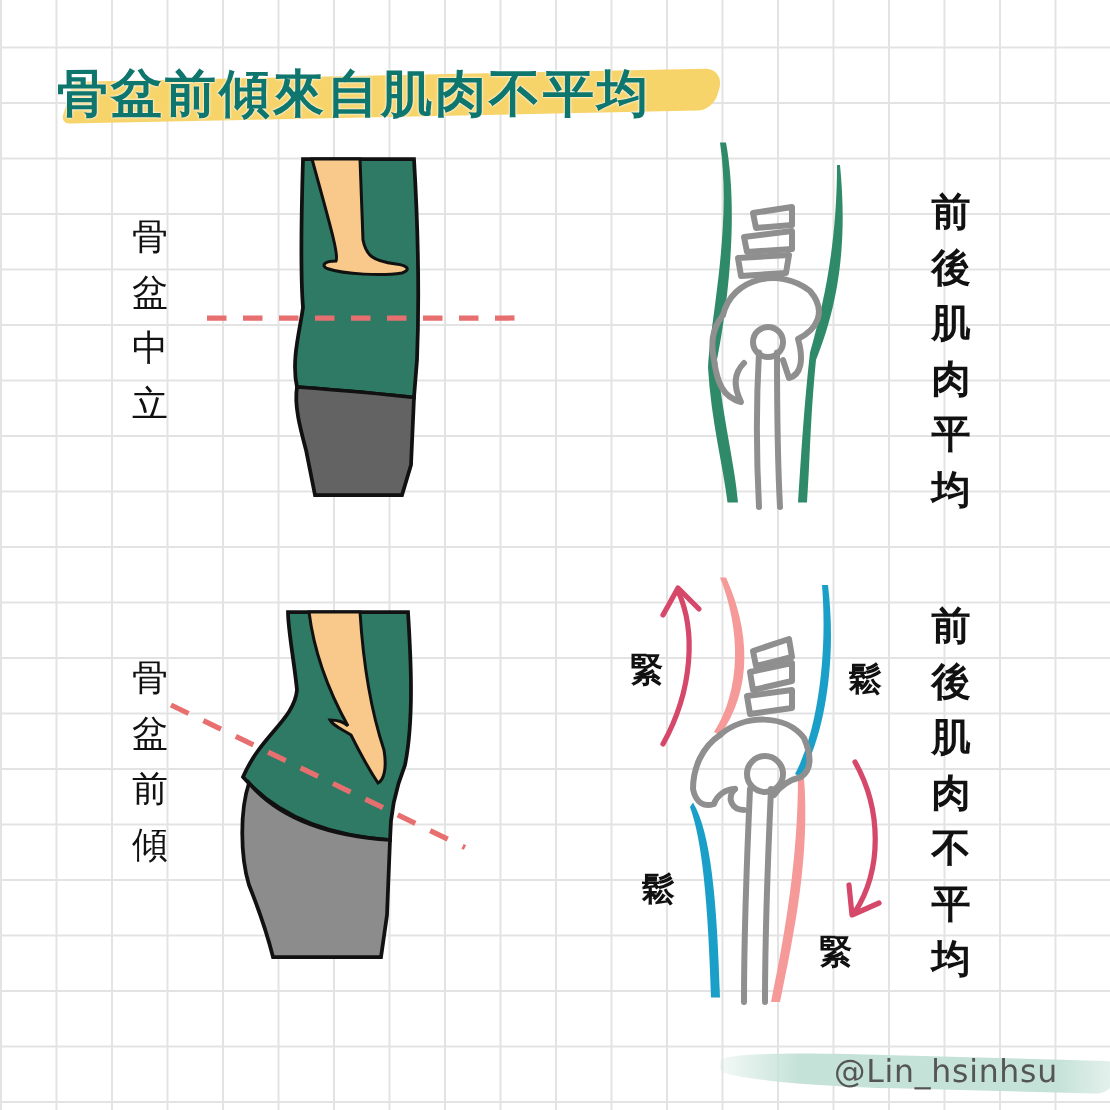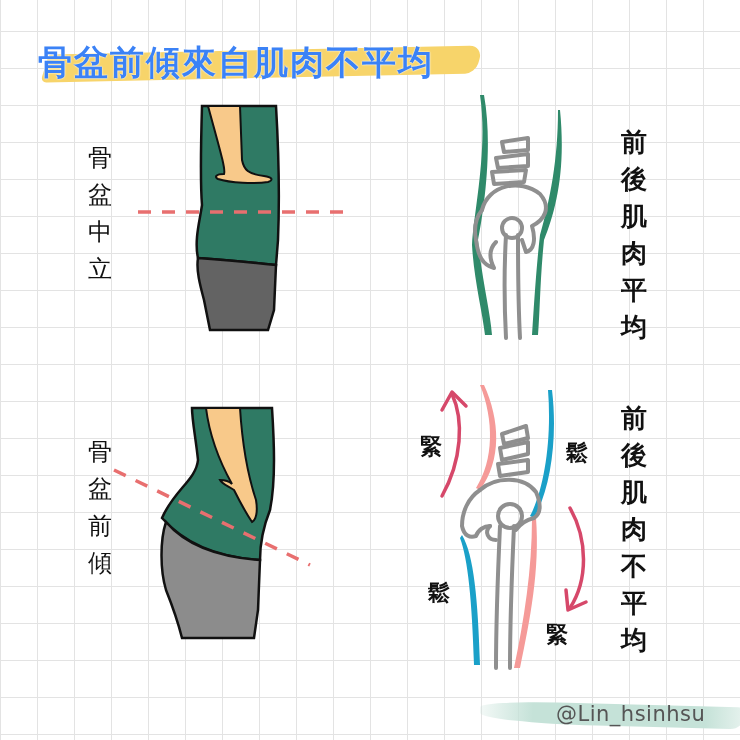"骨盆前傾來自肌肉不平均" .title-text { color: #3b82f6 -> #0f766e }
